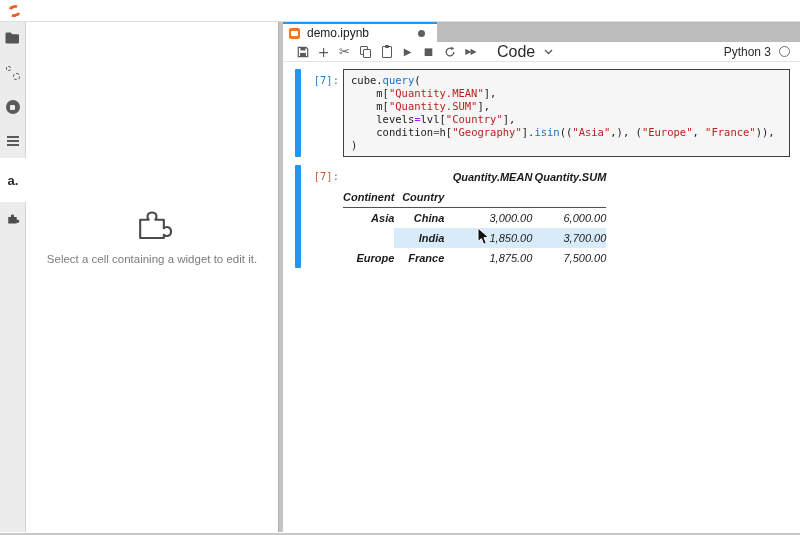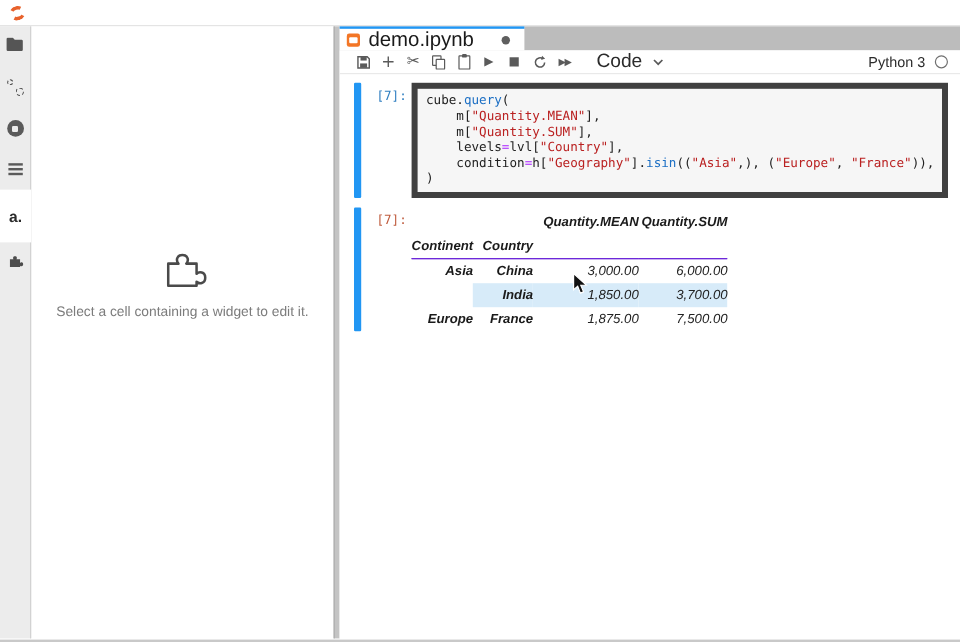"demo.ipynb" .doc-tab-title { font-size: 17px -> 12px }
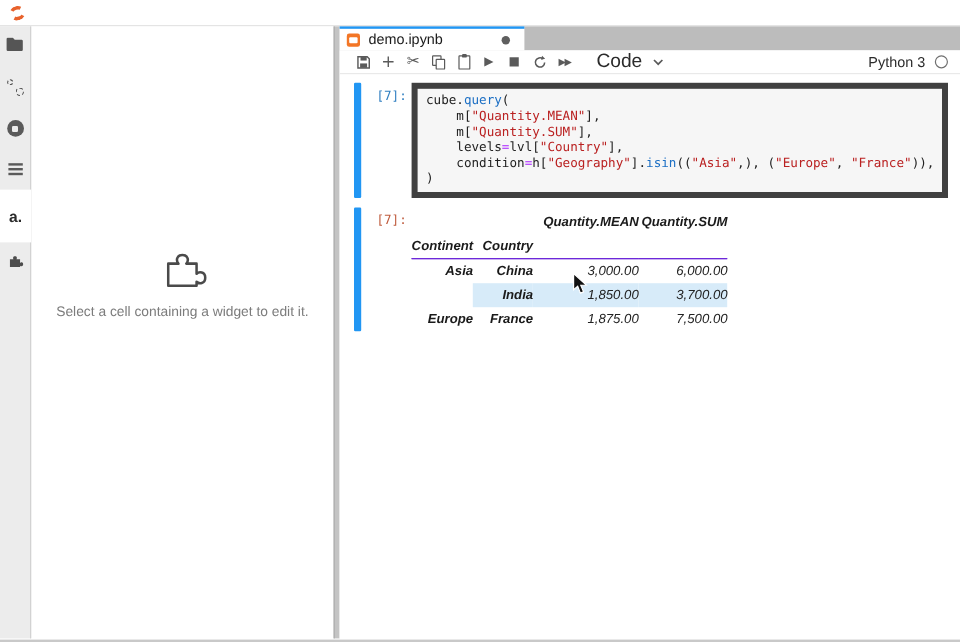"cube.query(" .editor { border: 5px solid #404040 -> 1px solid #404040 }
